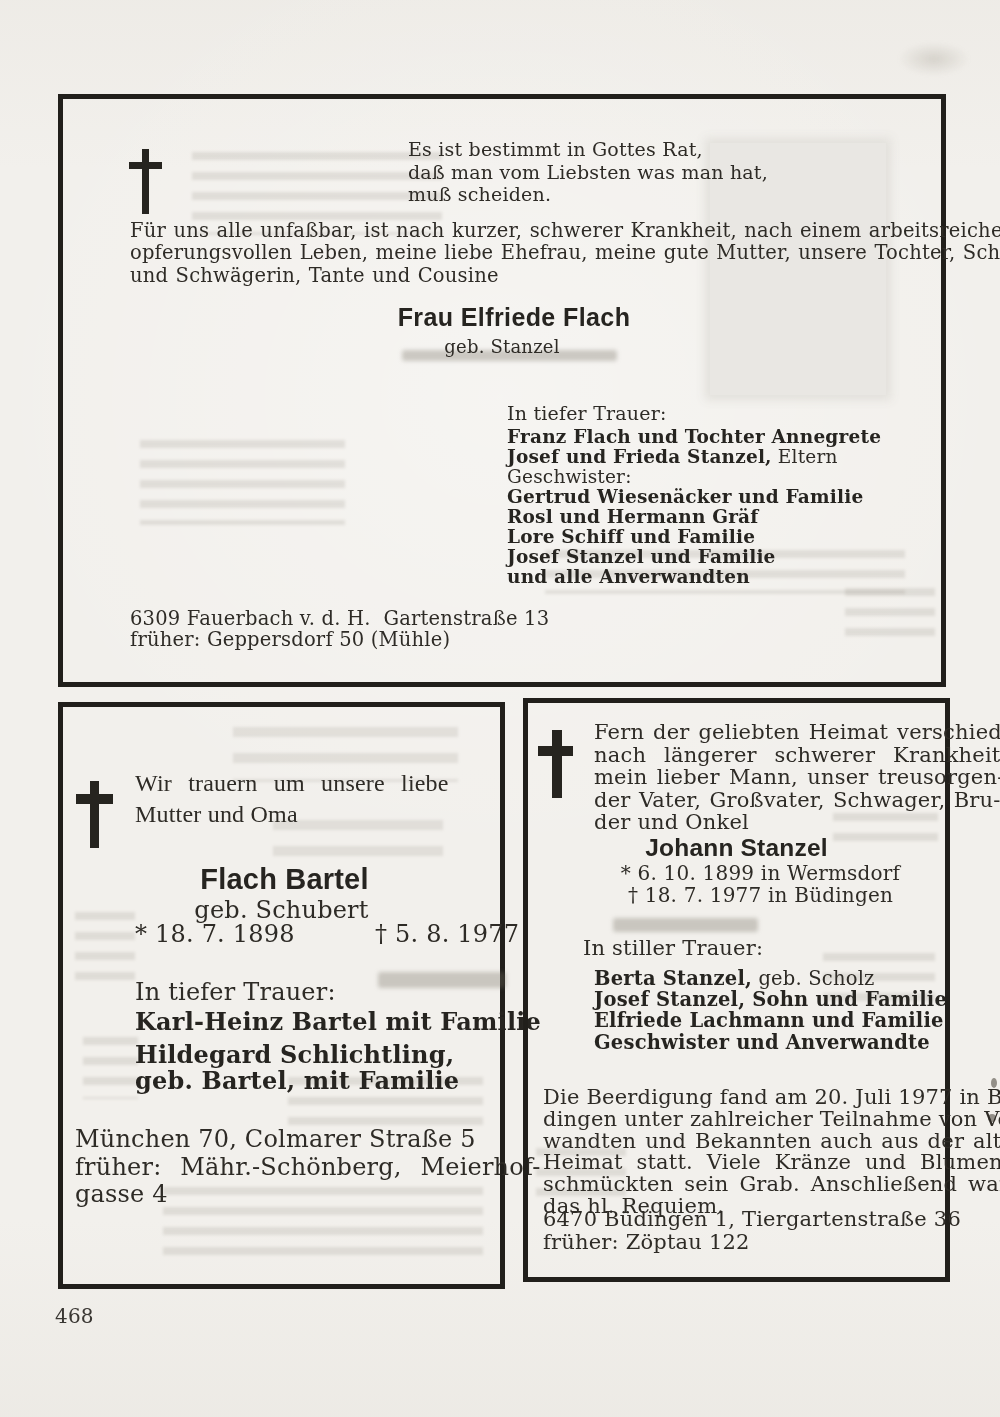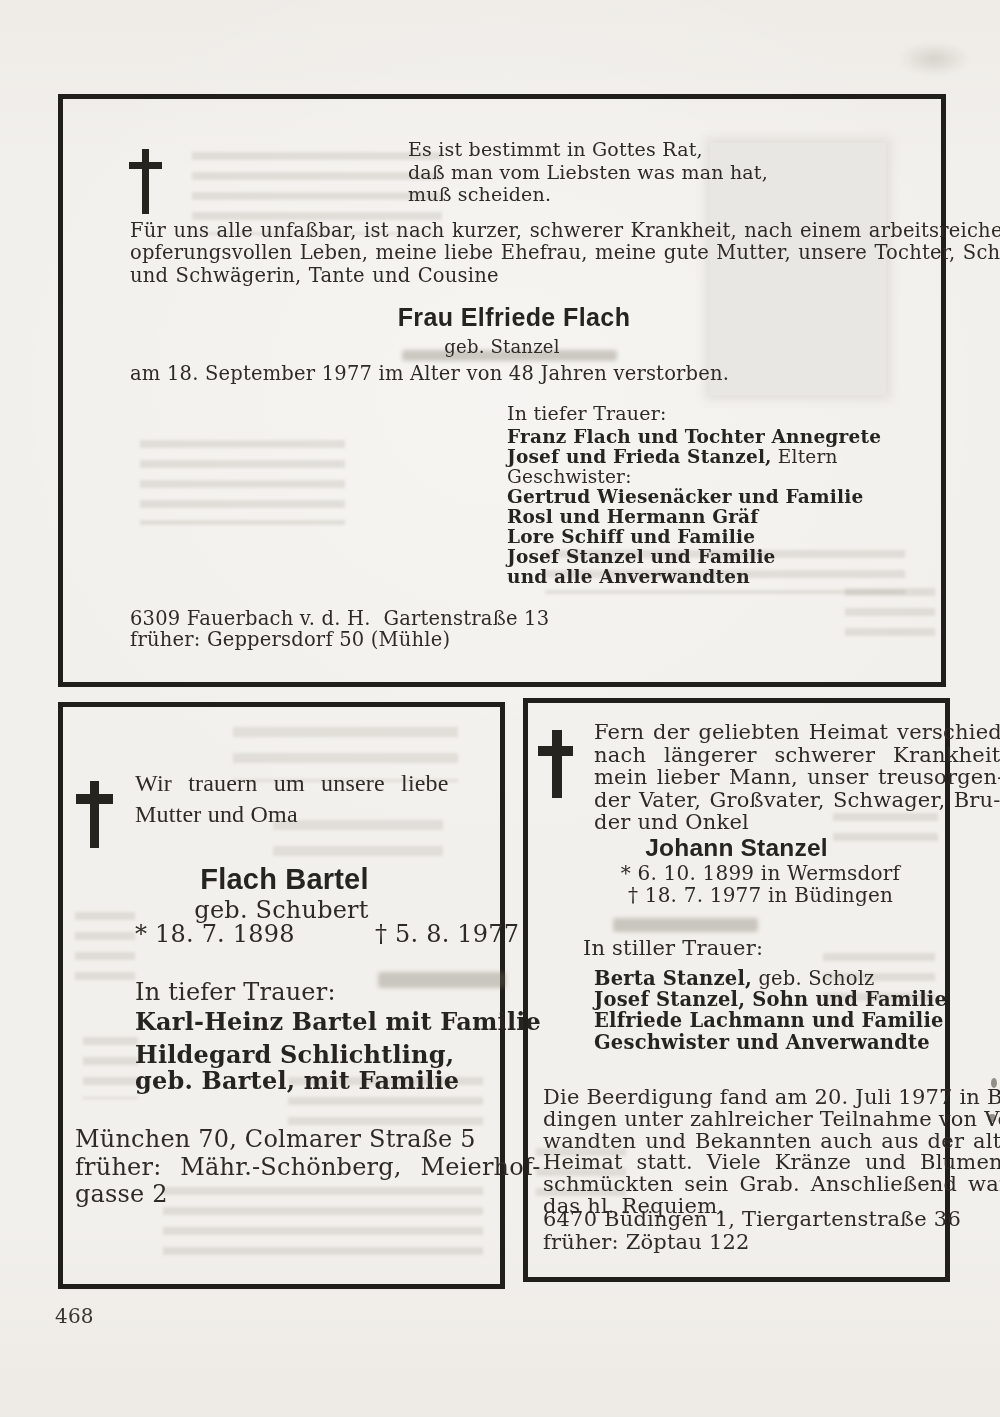"am 18. September 1977 im" div.abs { html: <div>am 18. September 1977 im Alter von 48 Jahren verstorben.</div> -> none }
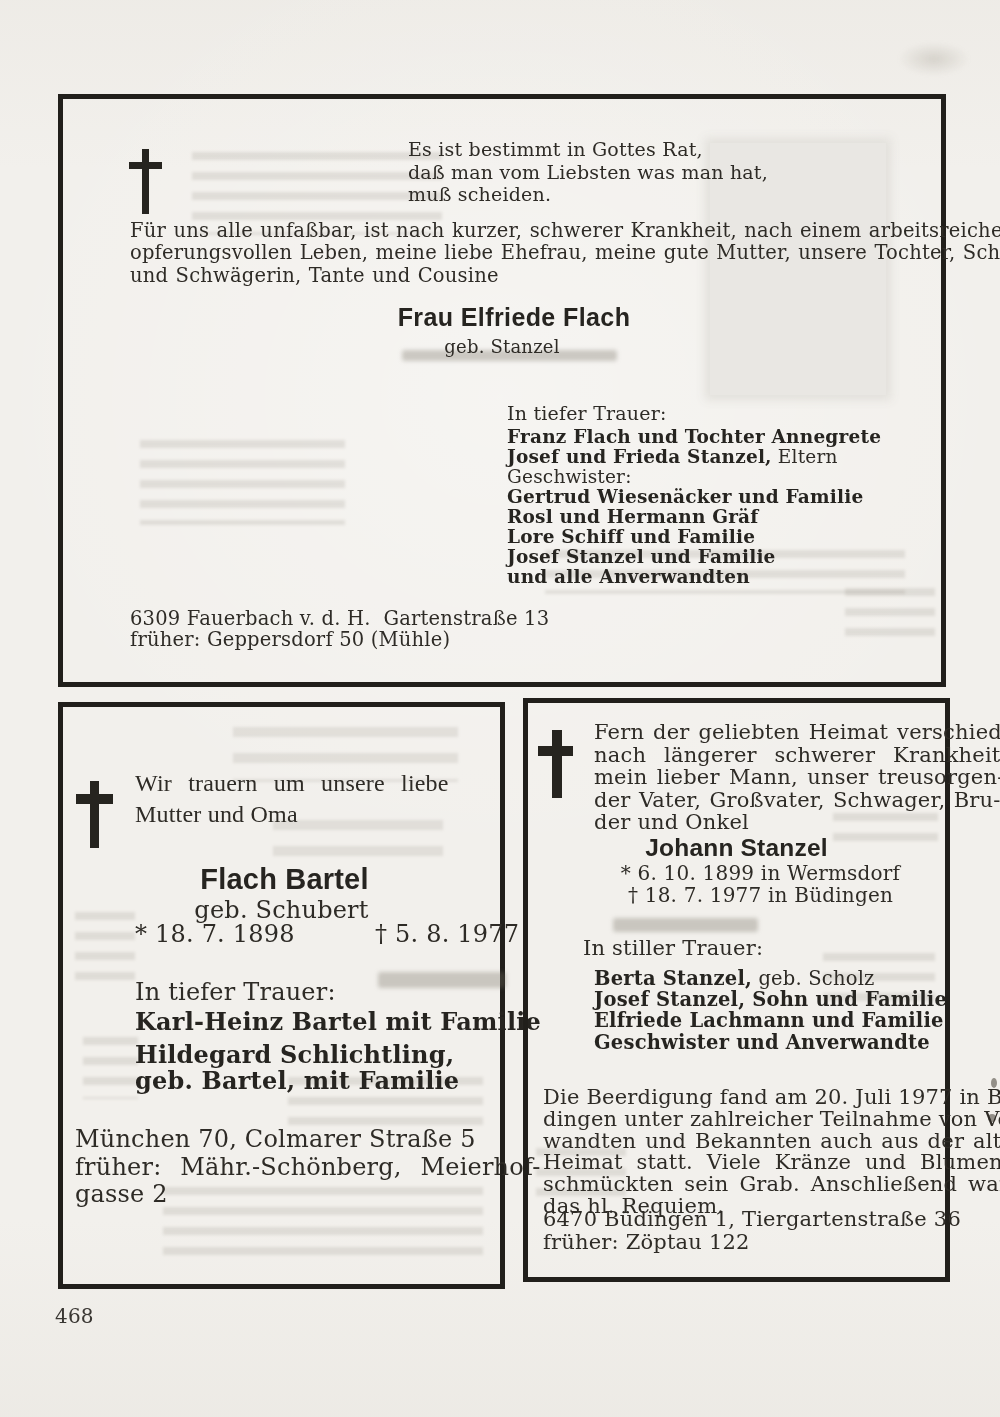"gasse 2" div.line { text: 2 -> 4 }
